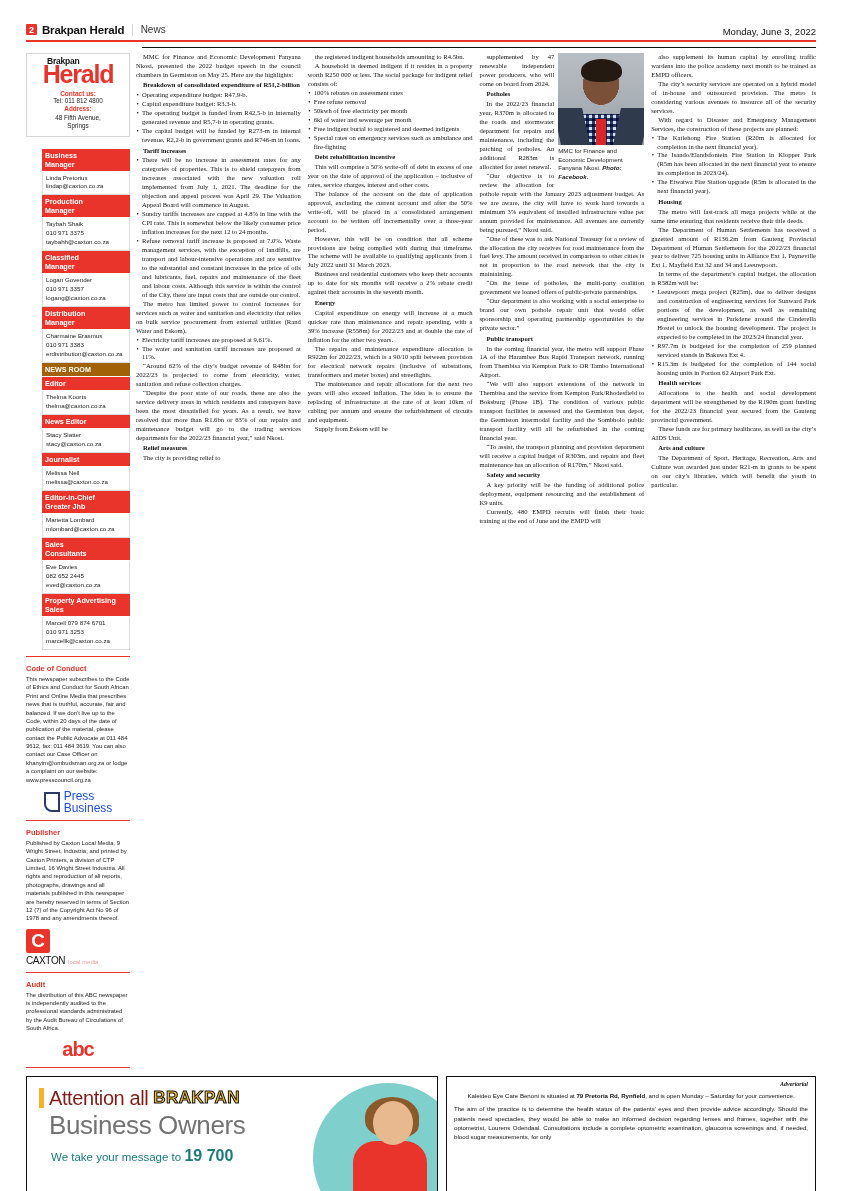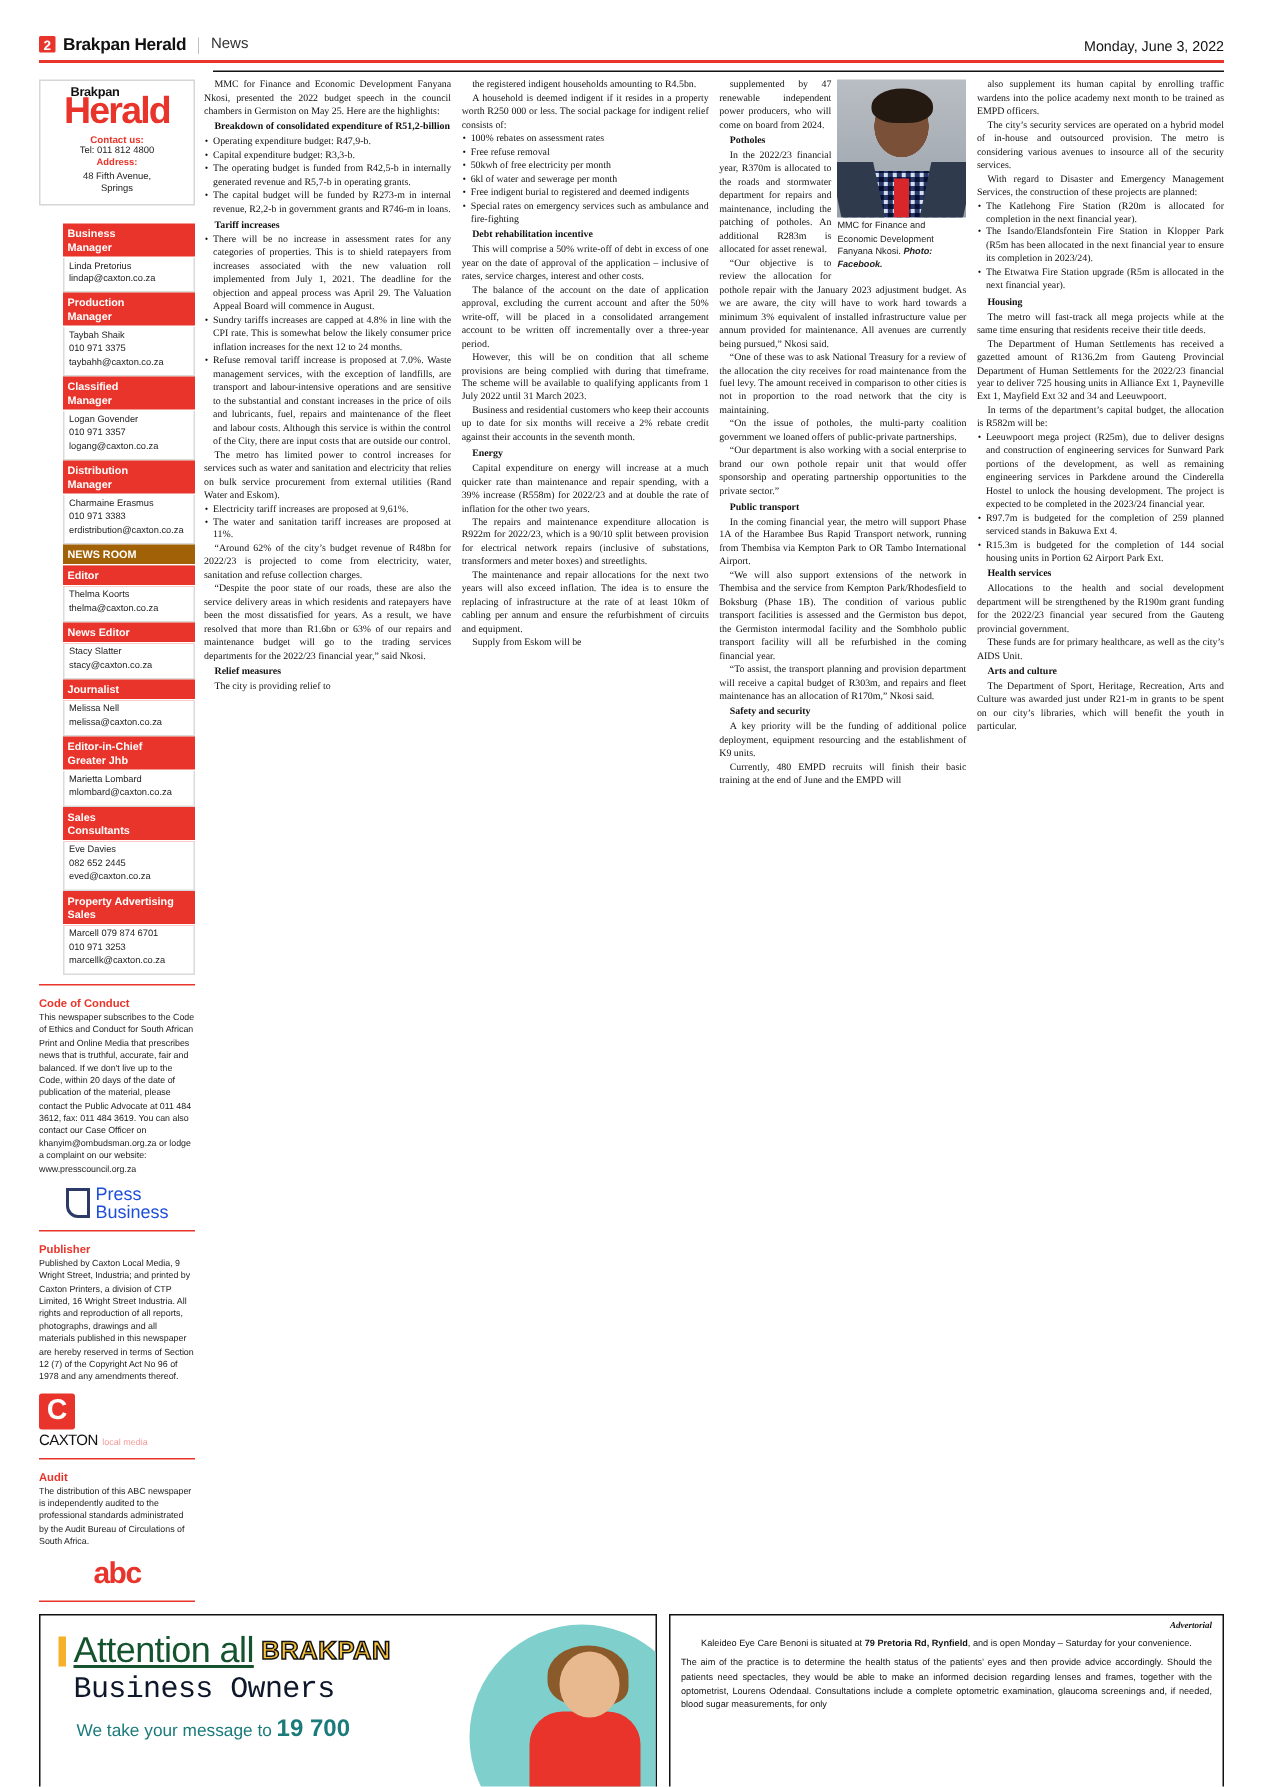"Attention all" .adl-attn { color: #14532d -> #7f1d1d; font-size: 24px -> 20px; text-decoration: underline -> none }
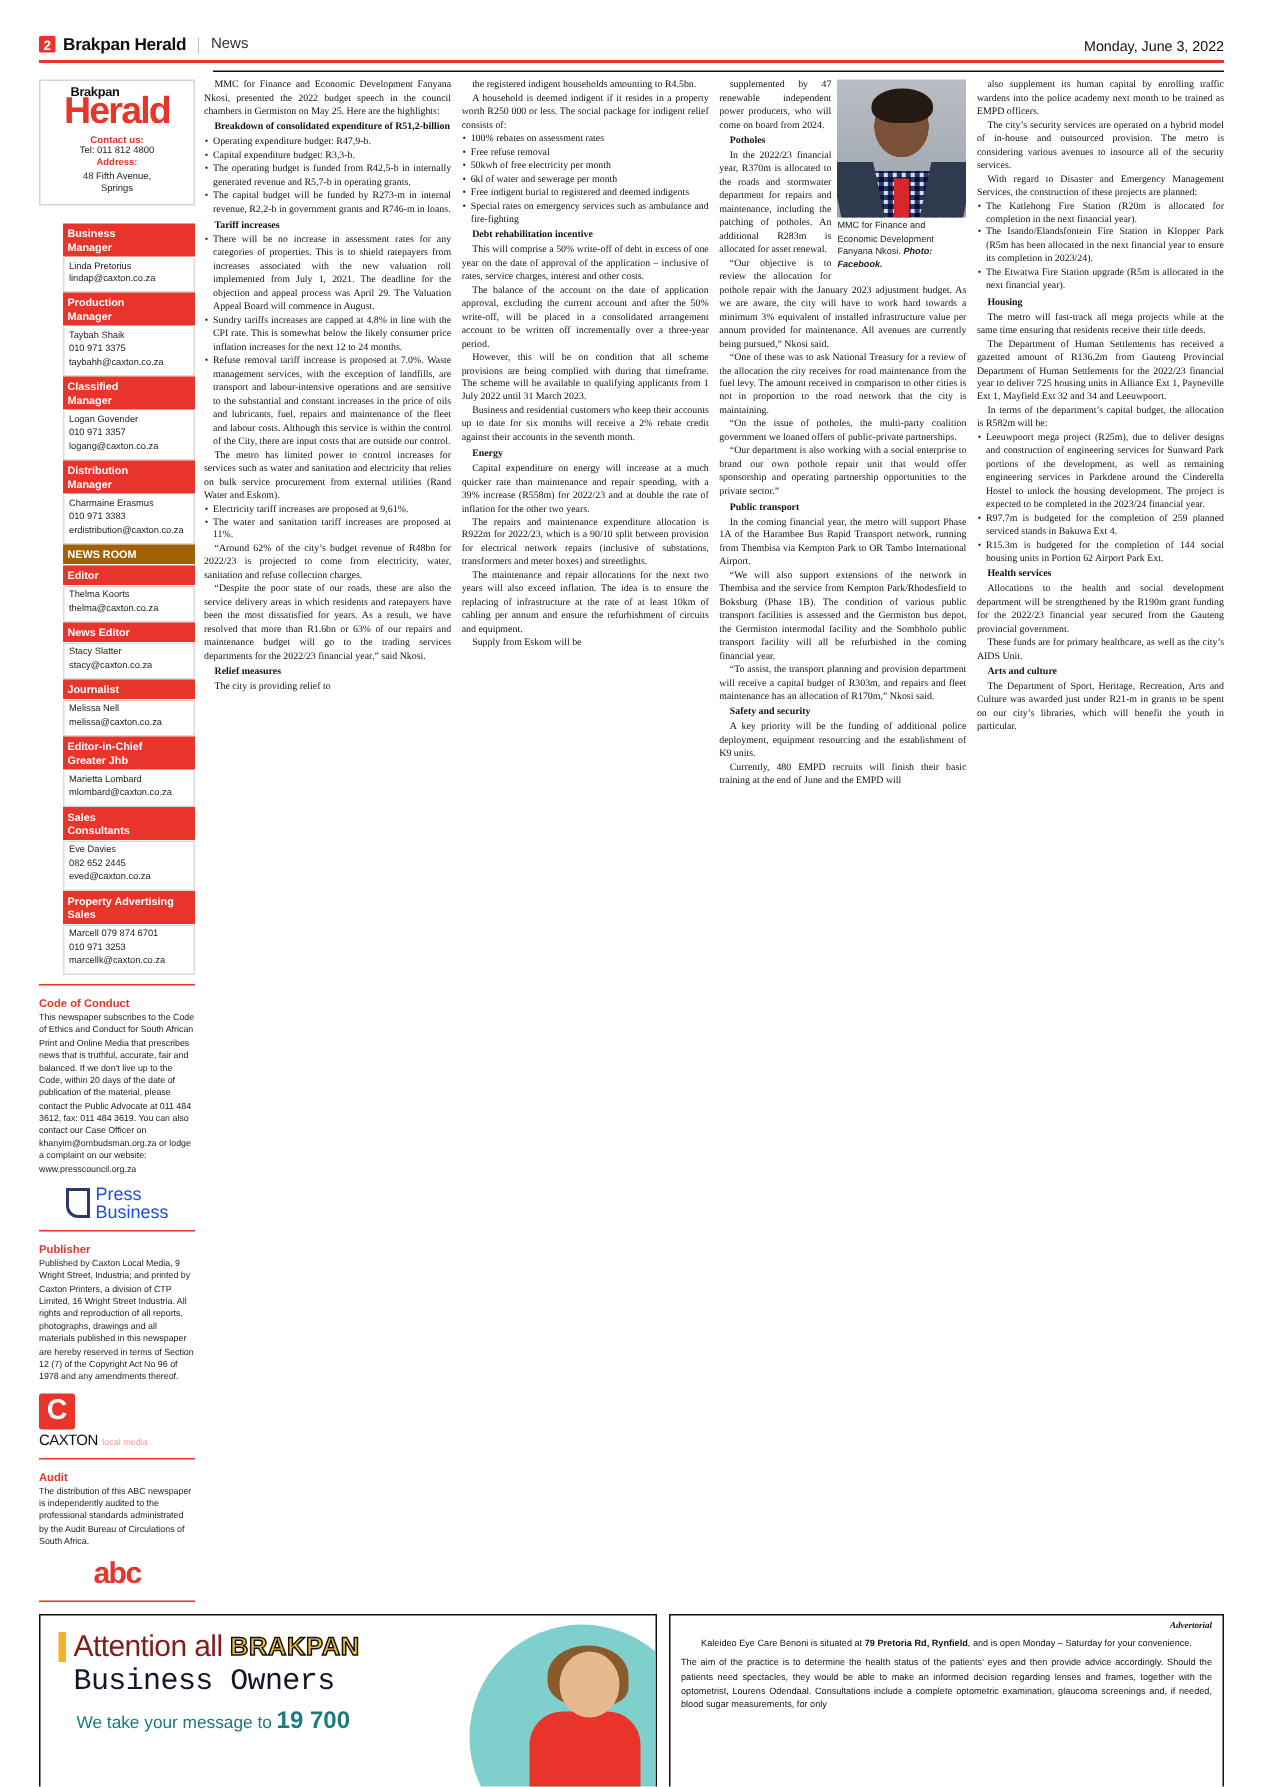"Business Owners" .adl-h2 { color: #0f172a -> #737373; font-family: Liberation Mono, monospace -> Liberation Sans, sans-serif; font-size: 20px -> 26px }
